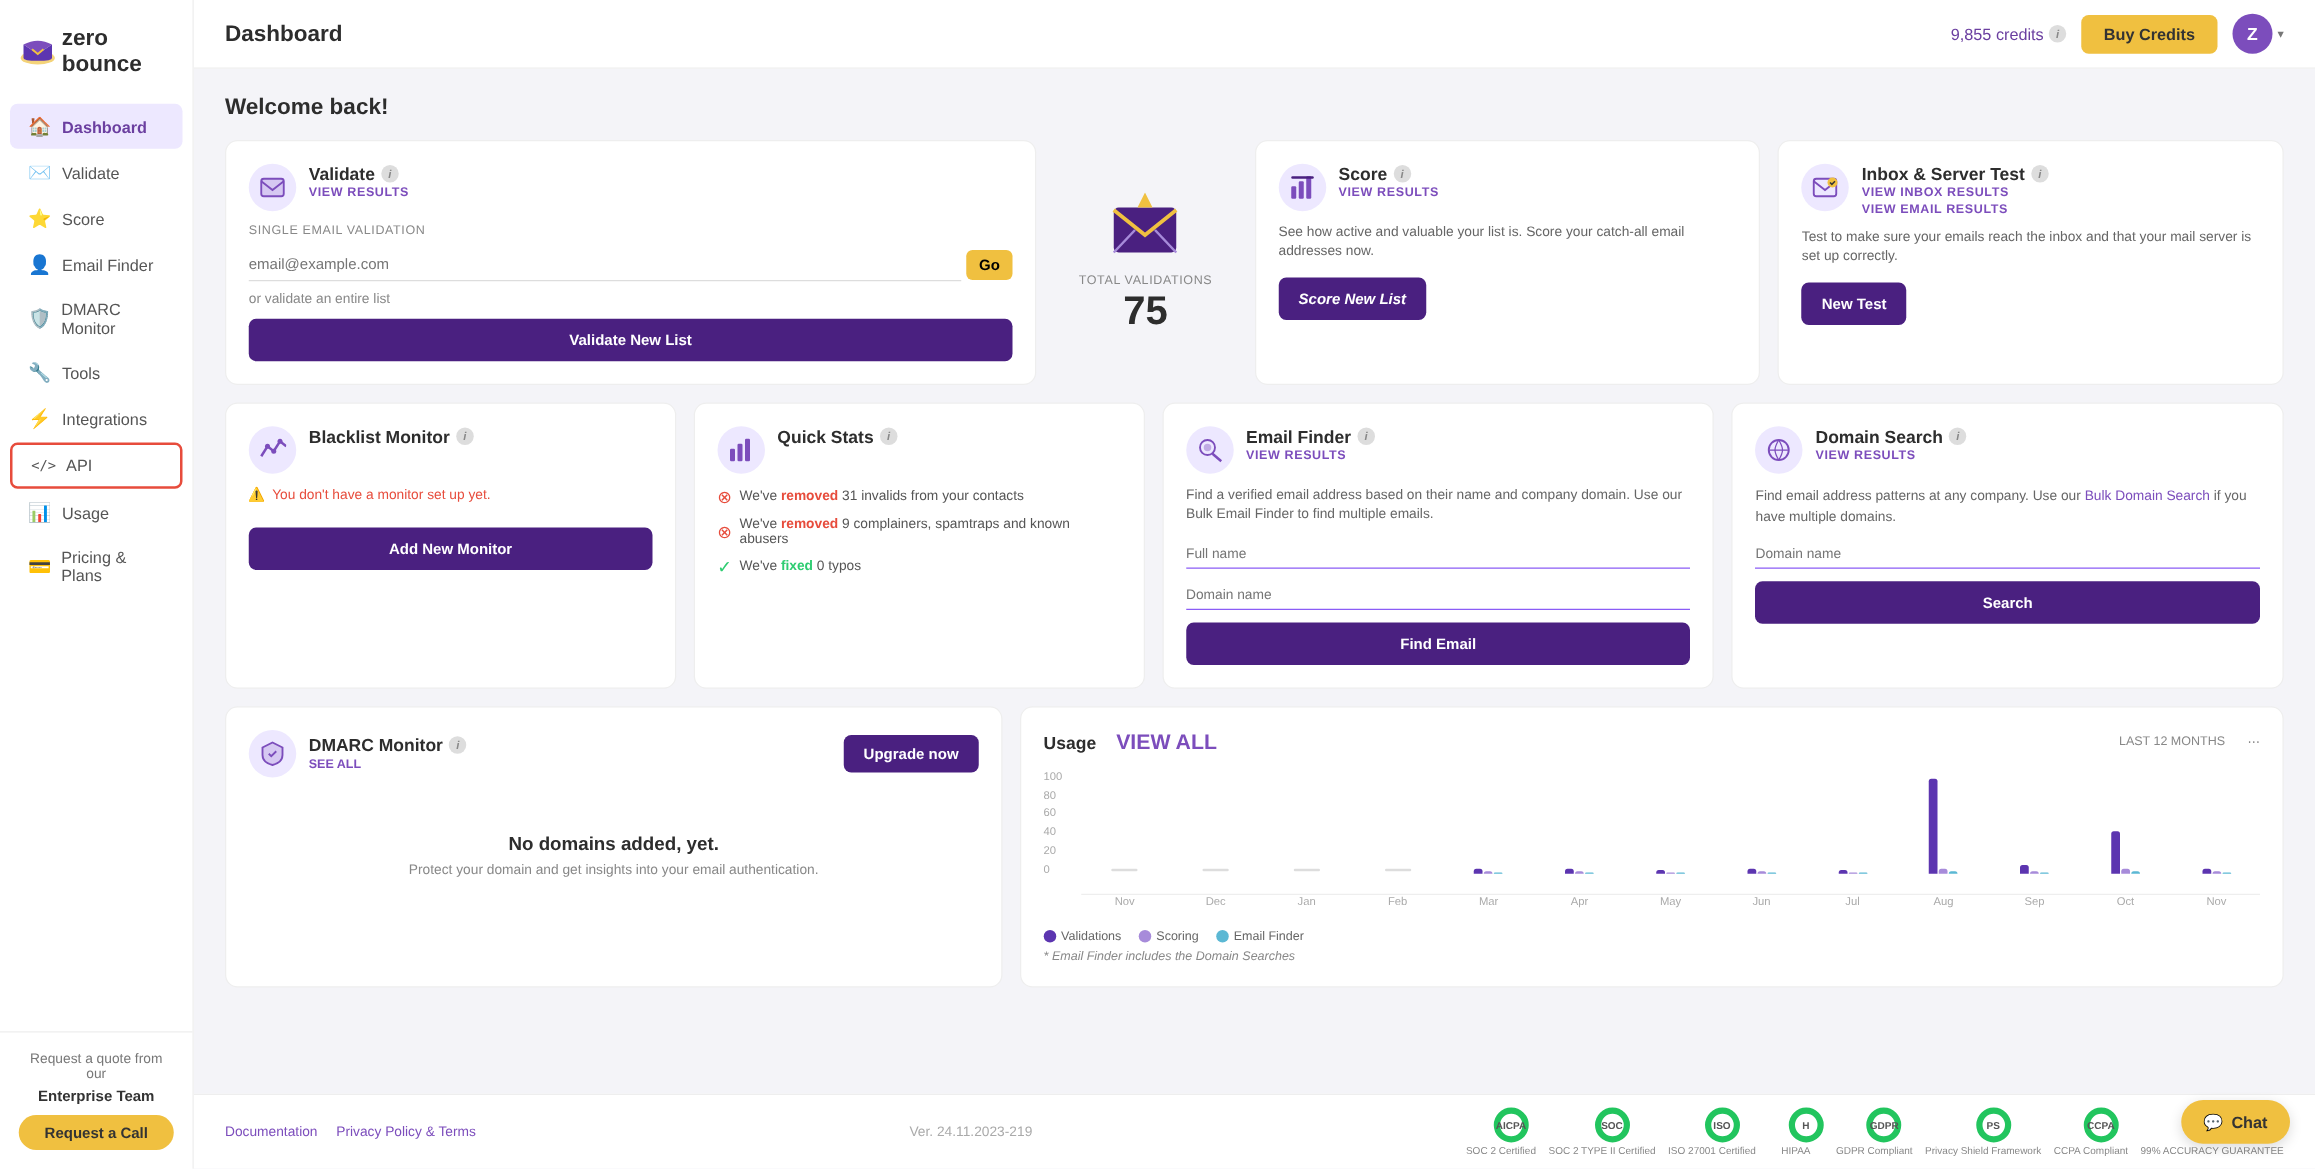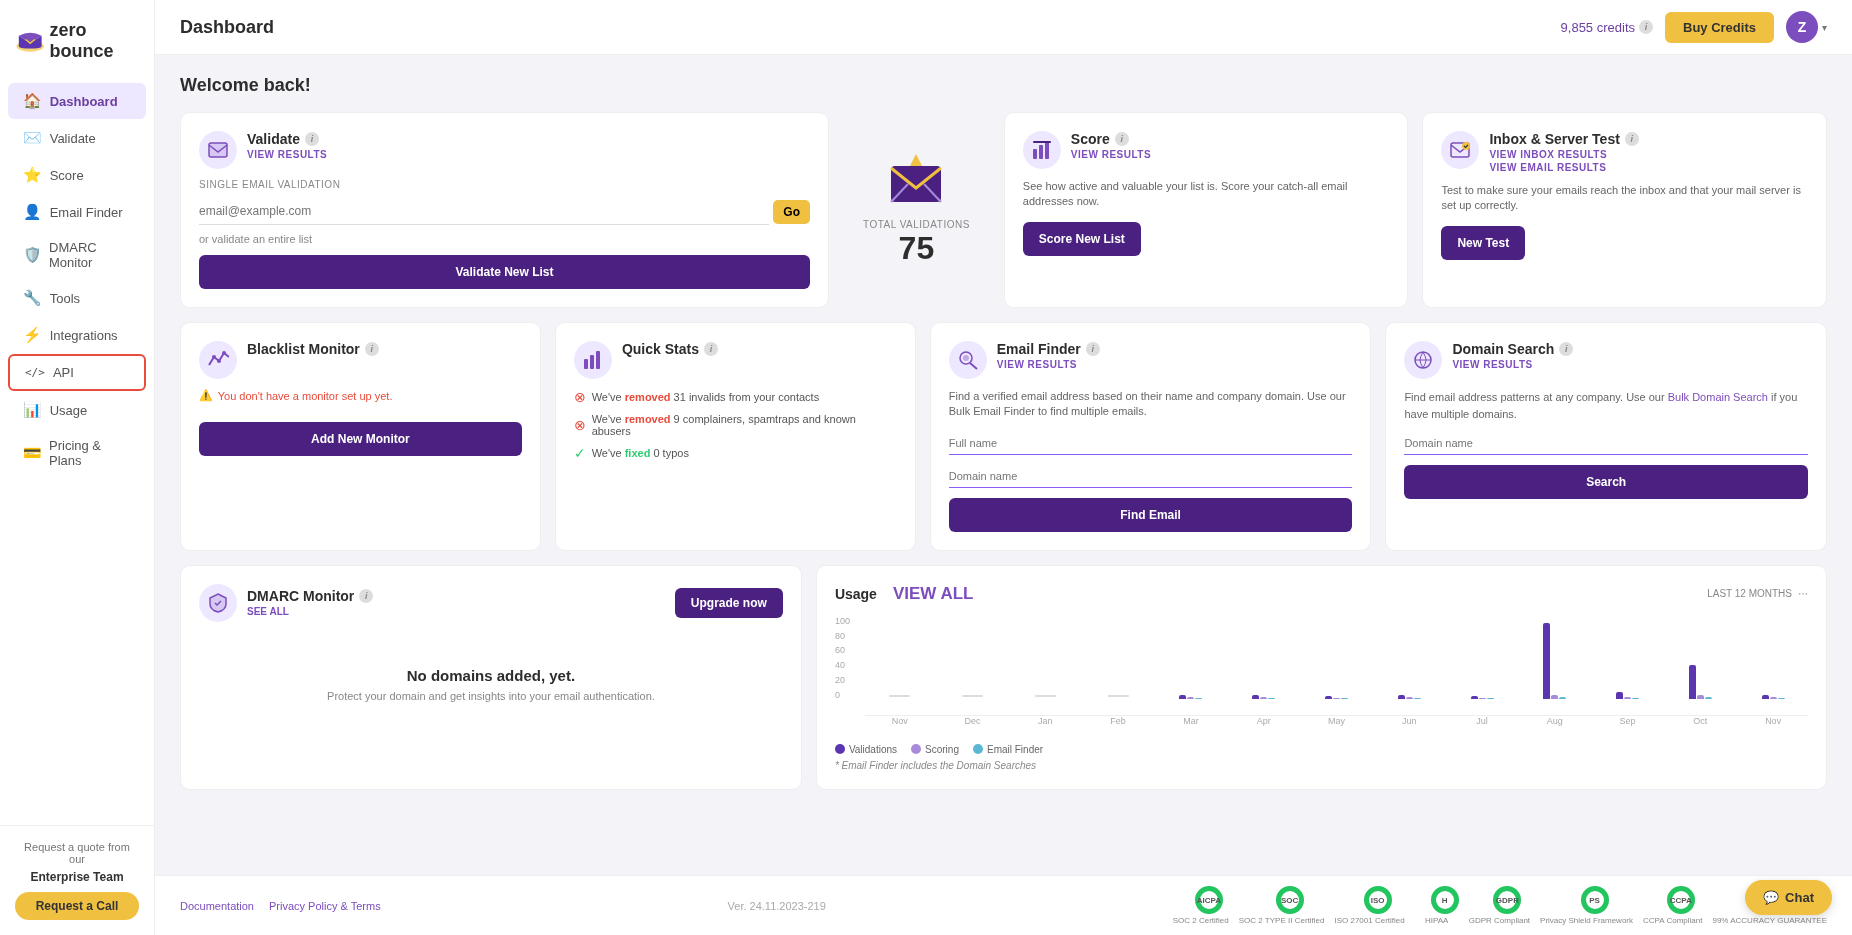"Score New List" .score-new-list-btn { font-style: none -> italic }
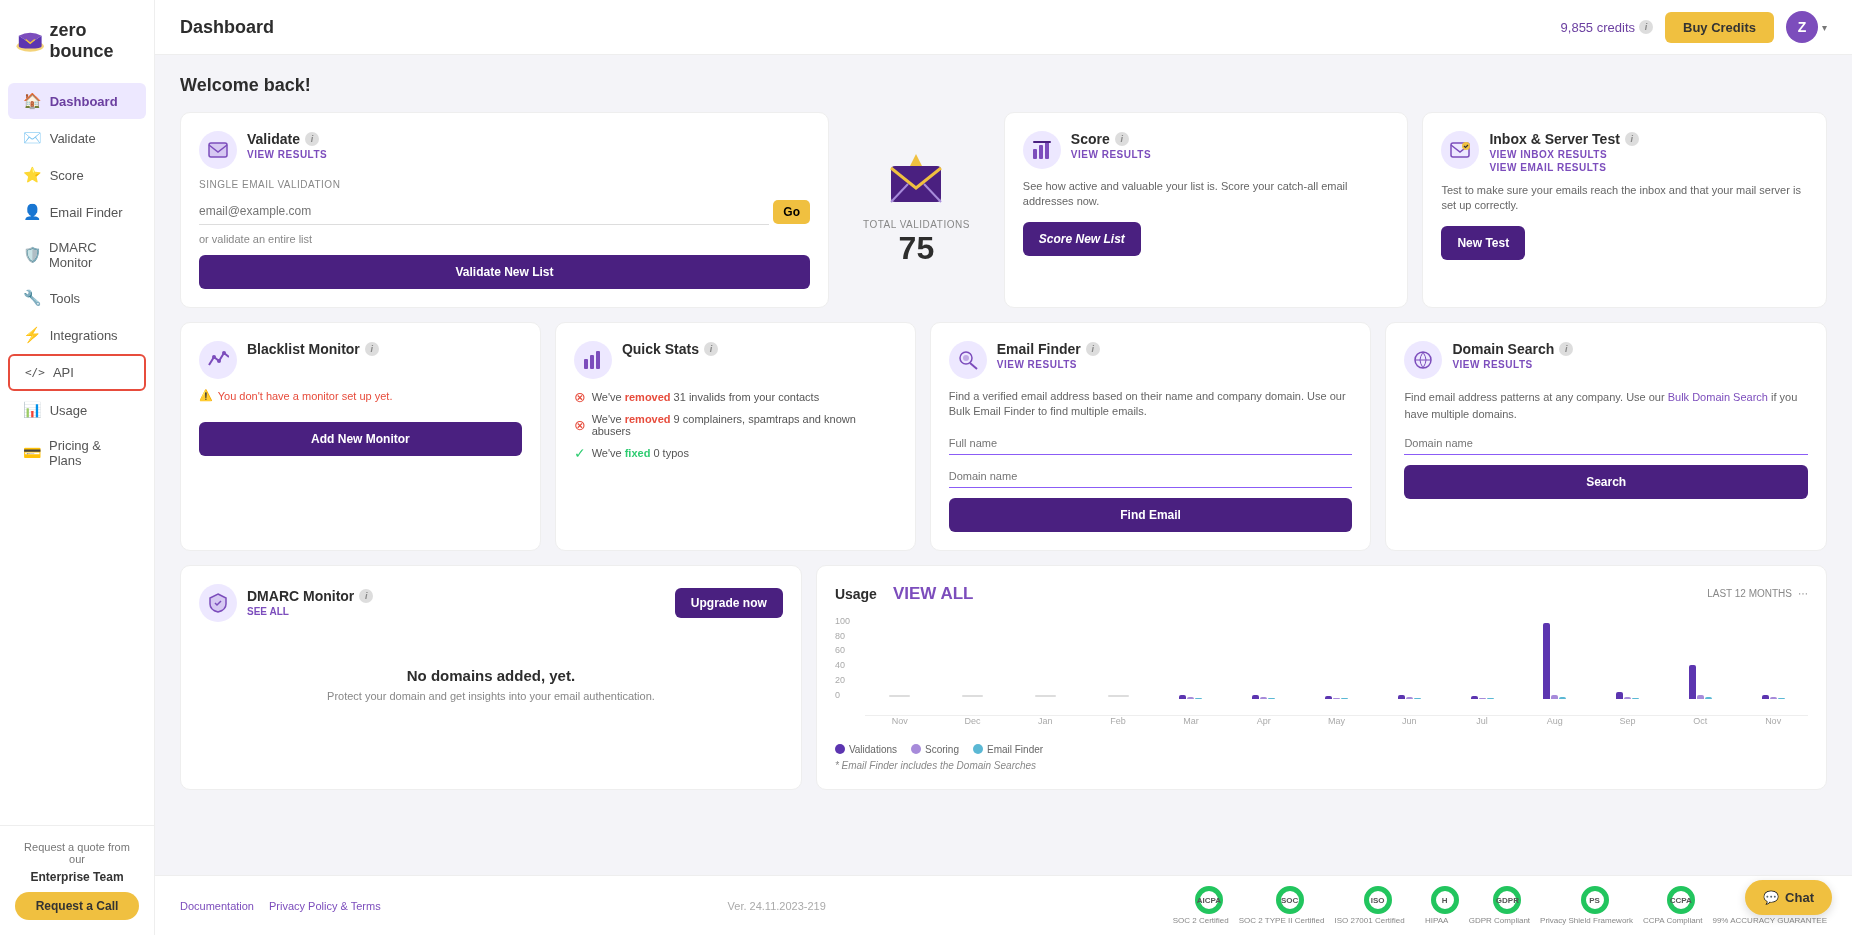"LAST 12 MONTHS" .last-months { gap: 6px -> 18px }
